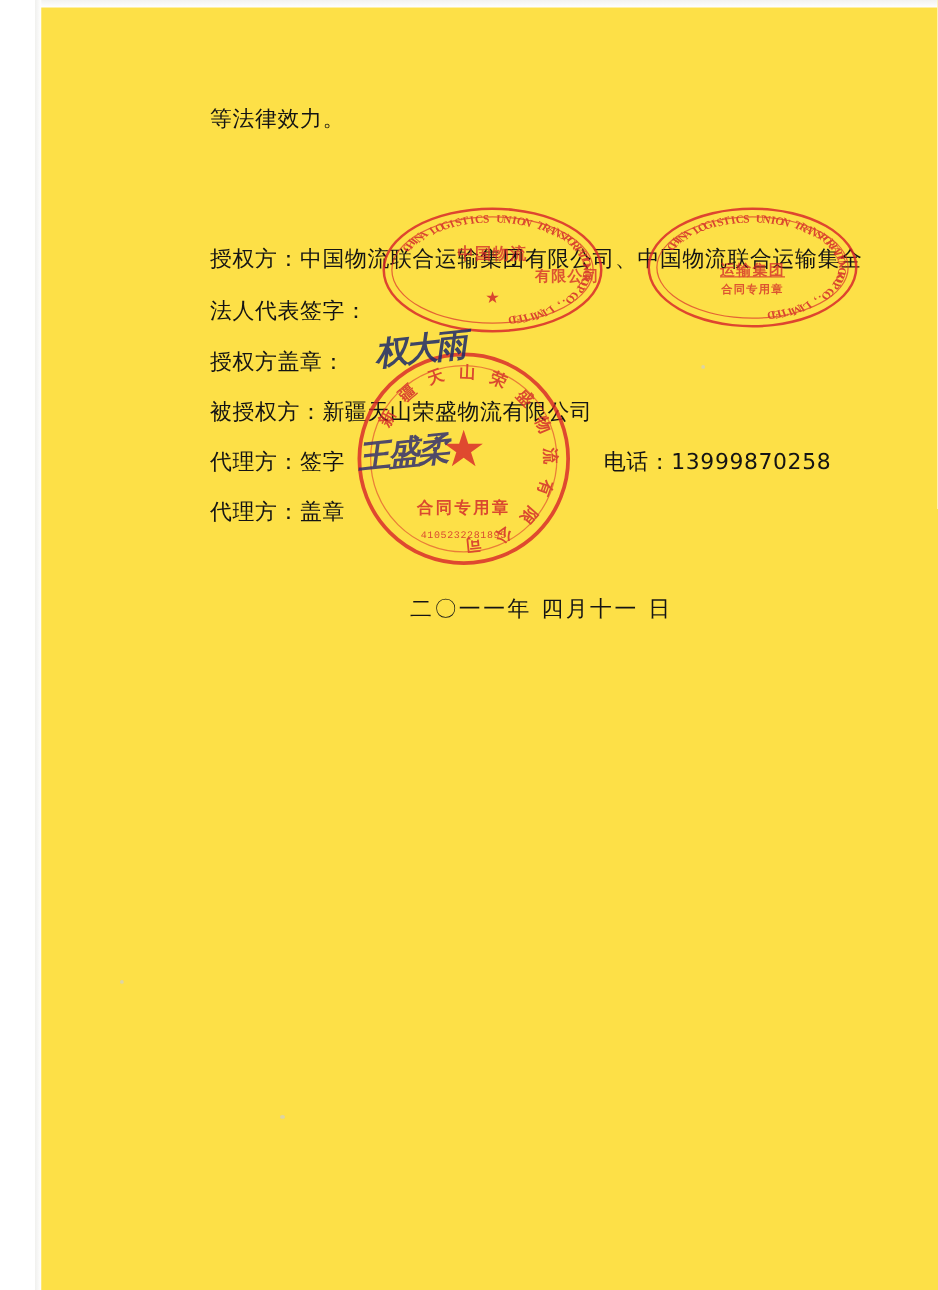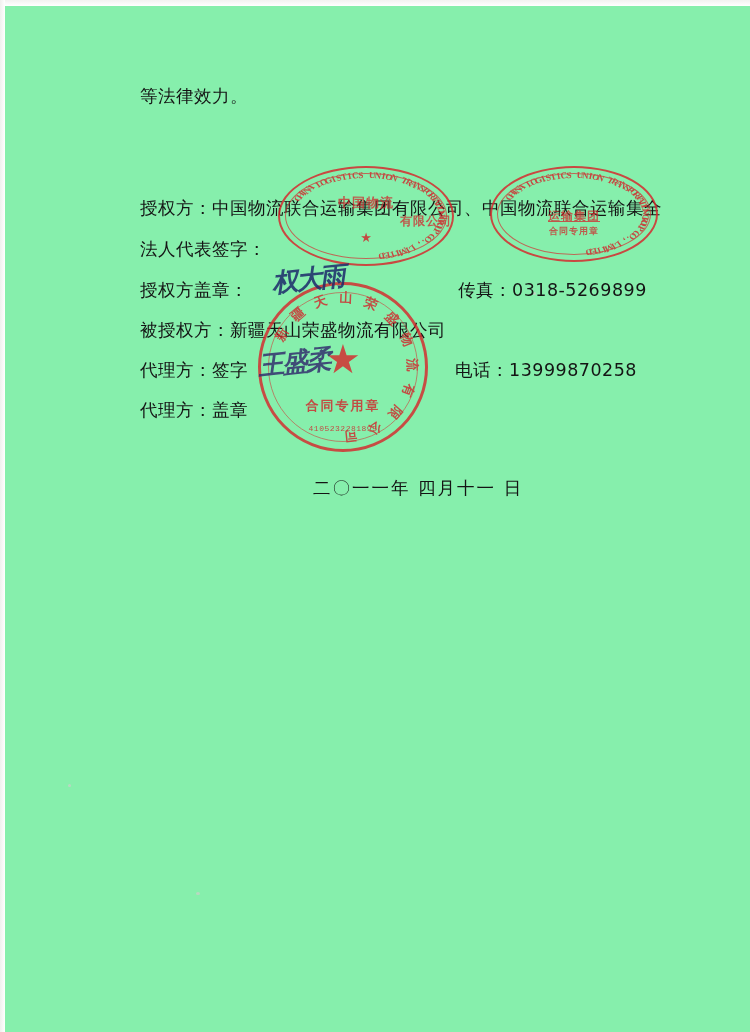"等法律效力。" .page { background: #86efac -> #fde047; margin-left: none -> 28px }
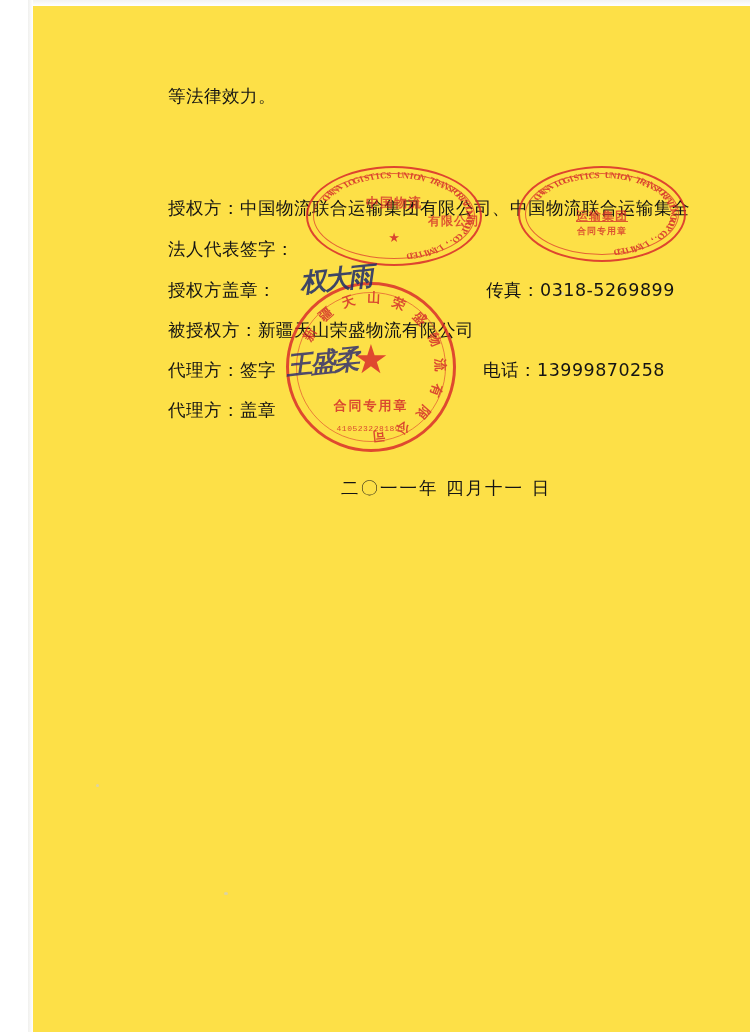"传真：0318-5269899" div.doc-text { html: <div>传真：0318-5269899</div> -> none }
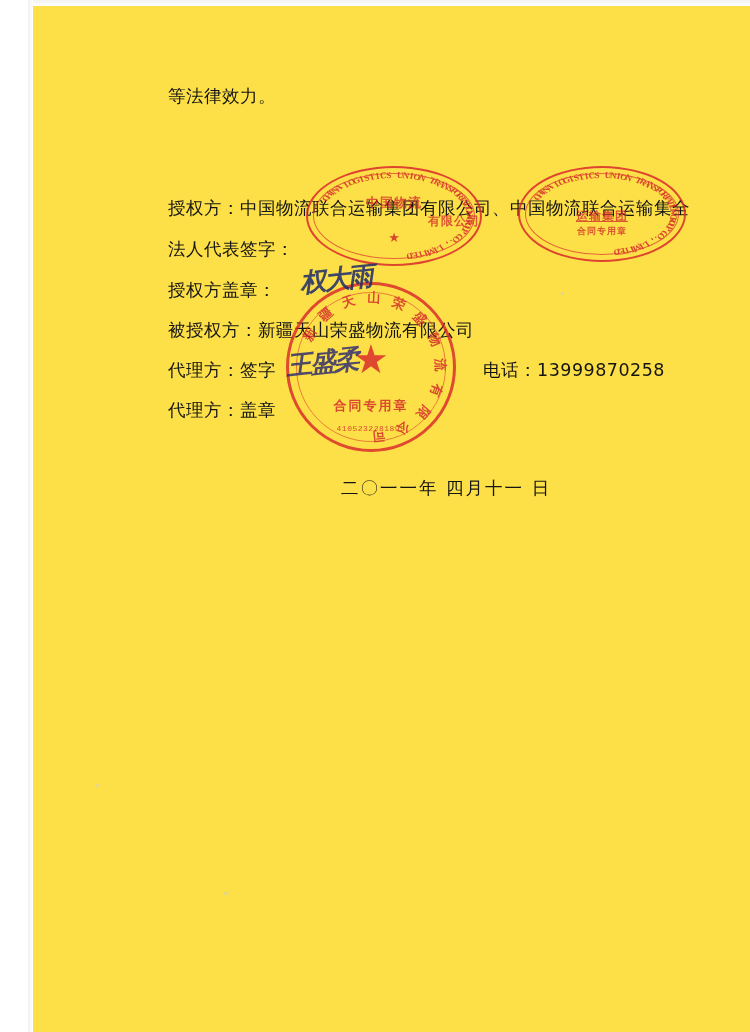"二〇一一年 四月十一 日" #date-line { left: 313px -> 300px }
